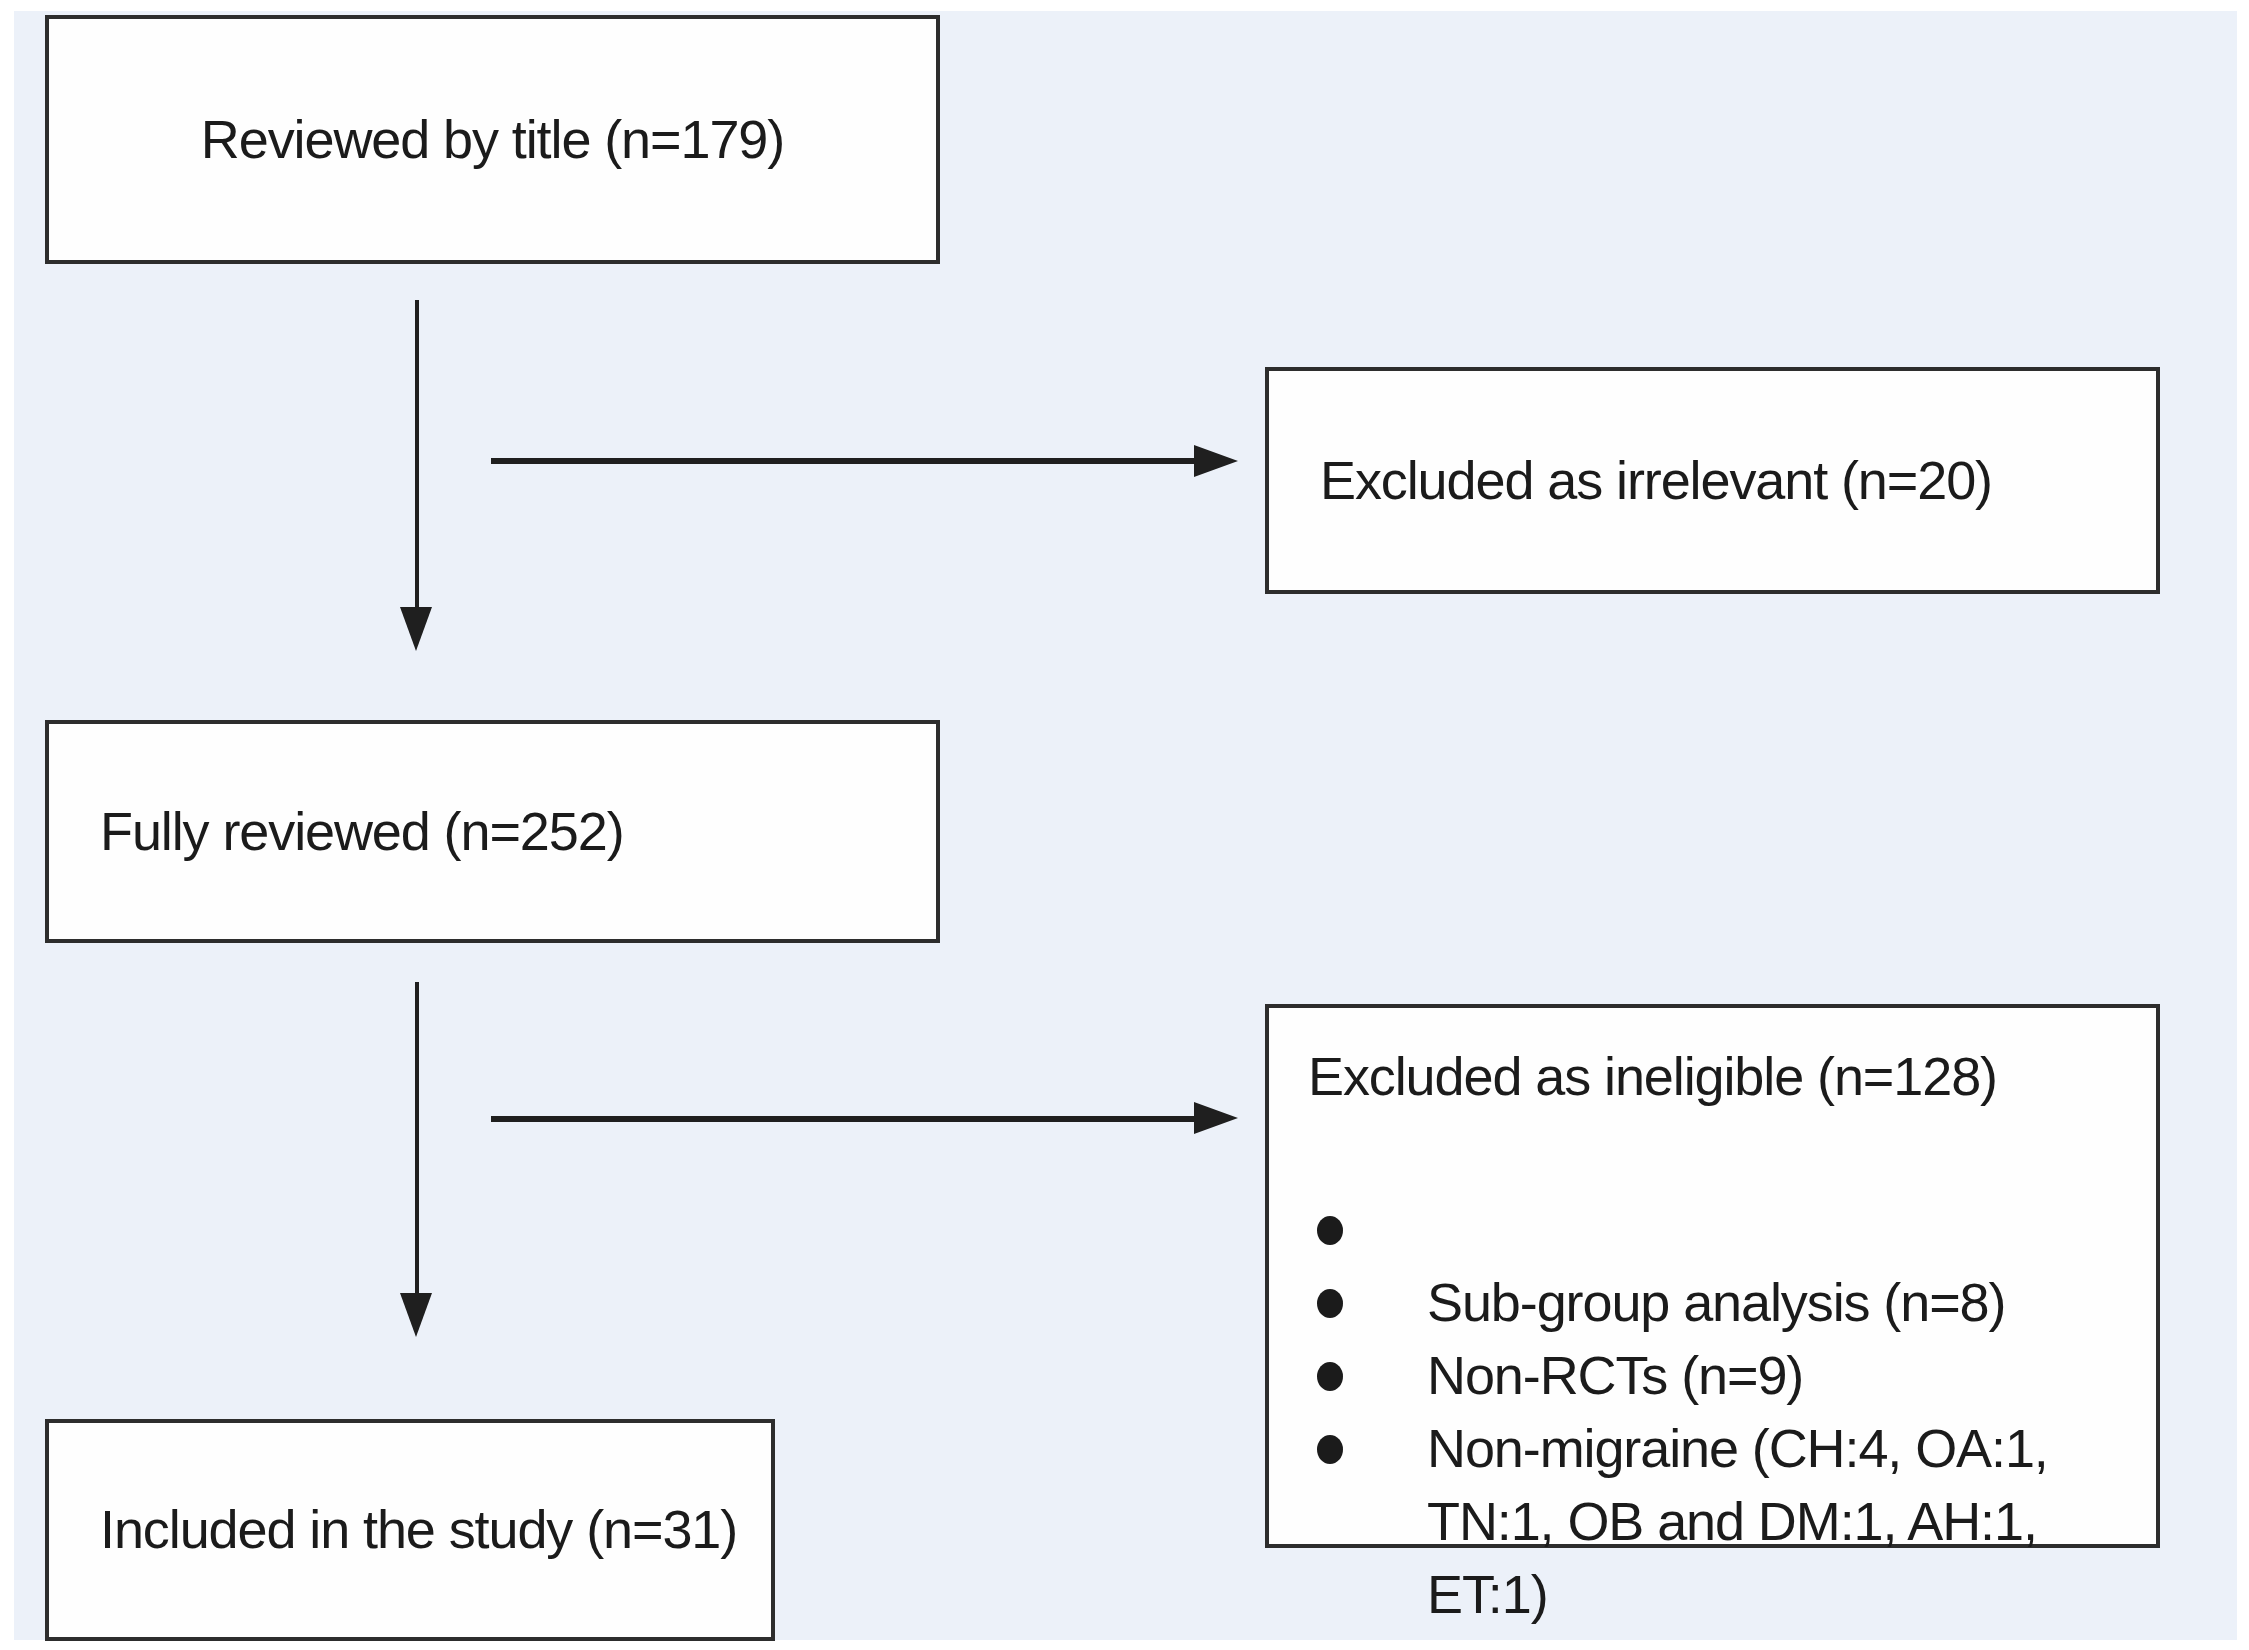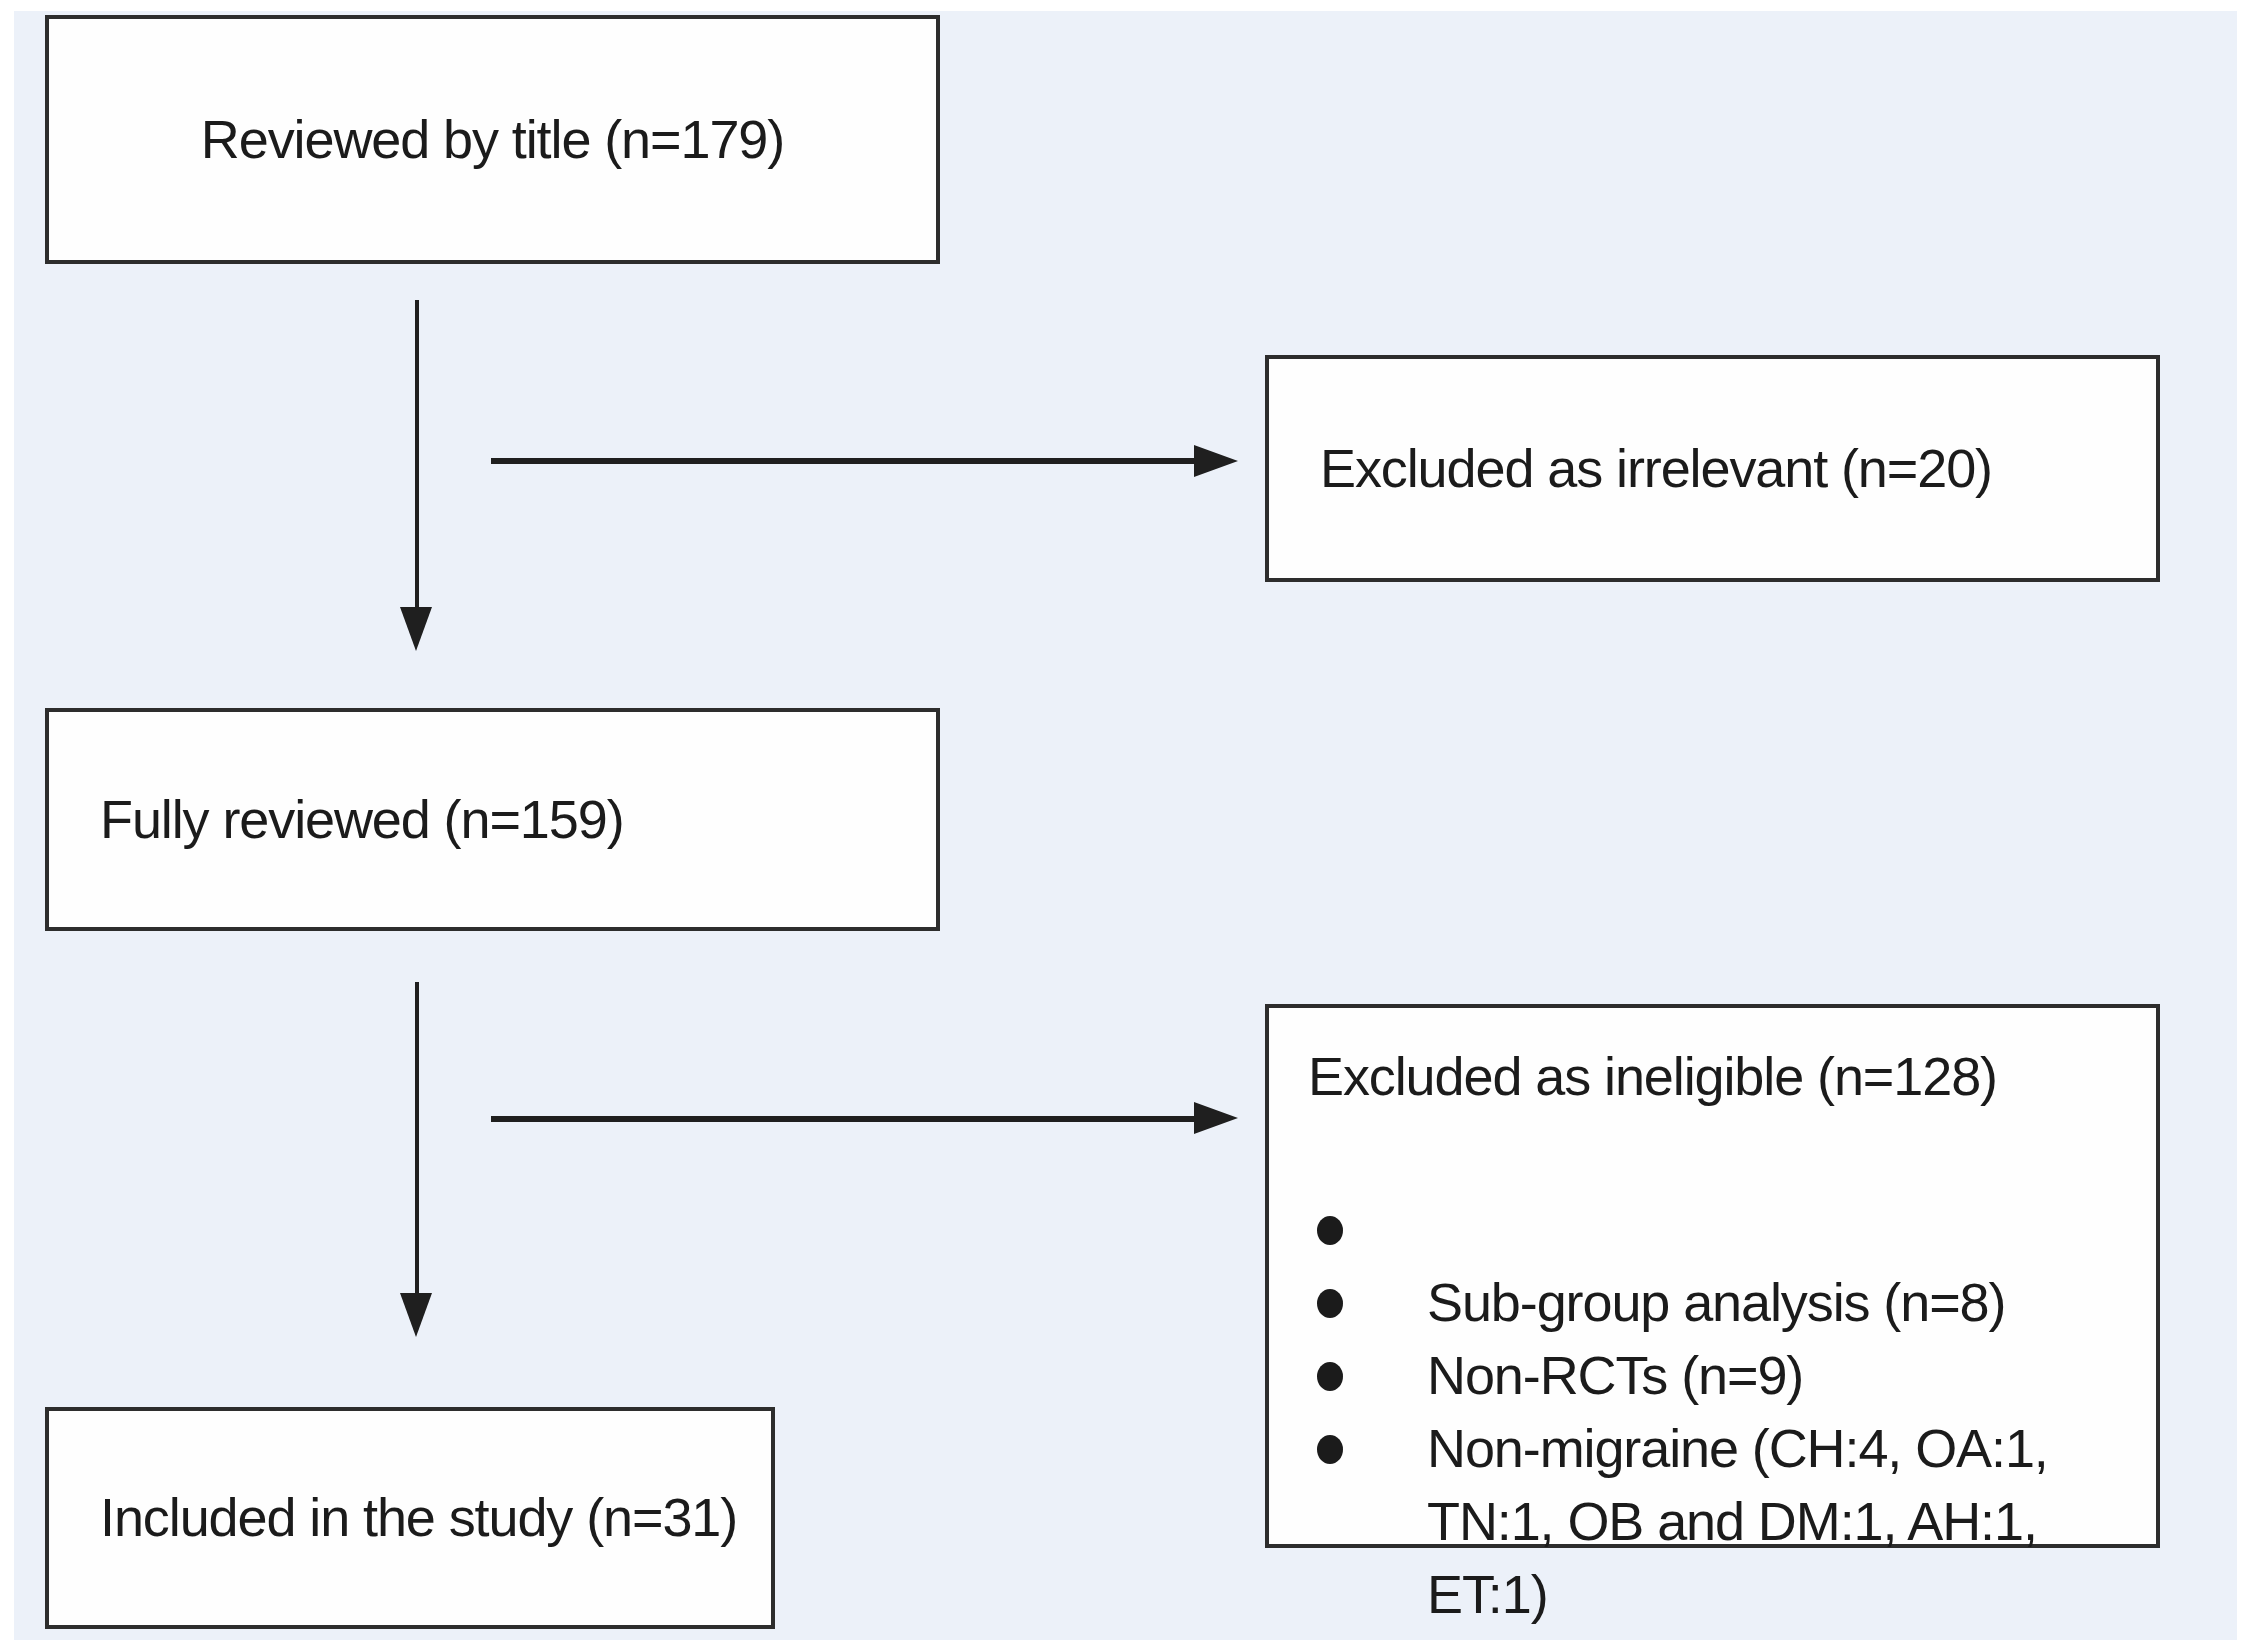"Excluded as irrelevant (n=20)" .fbox.left-text { margin-top: none -> 12px }
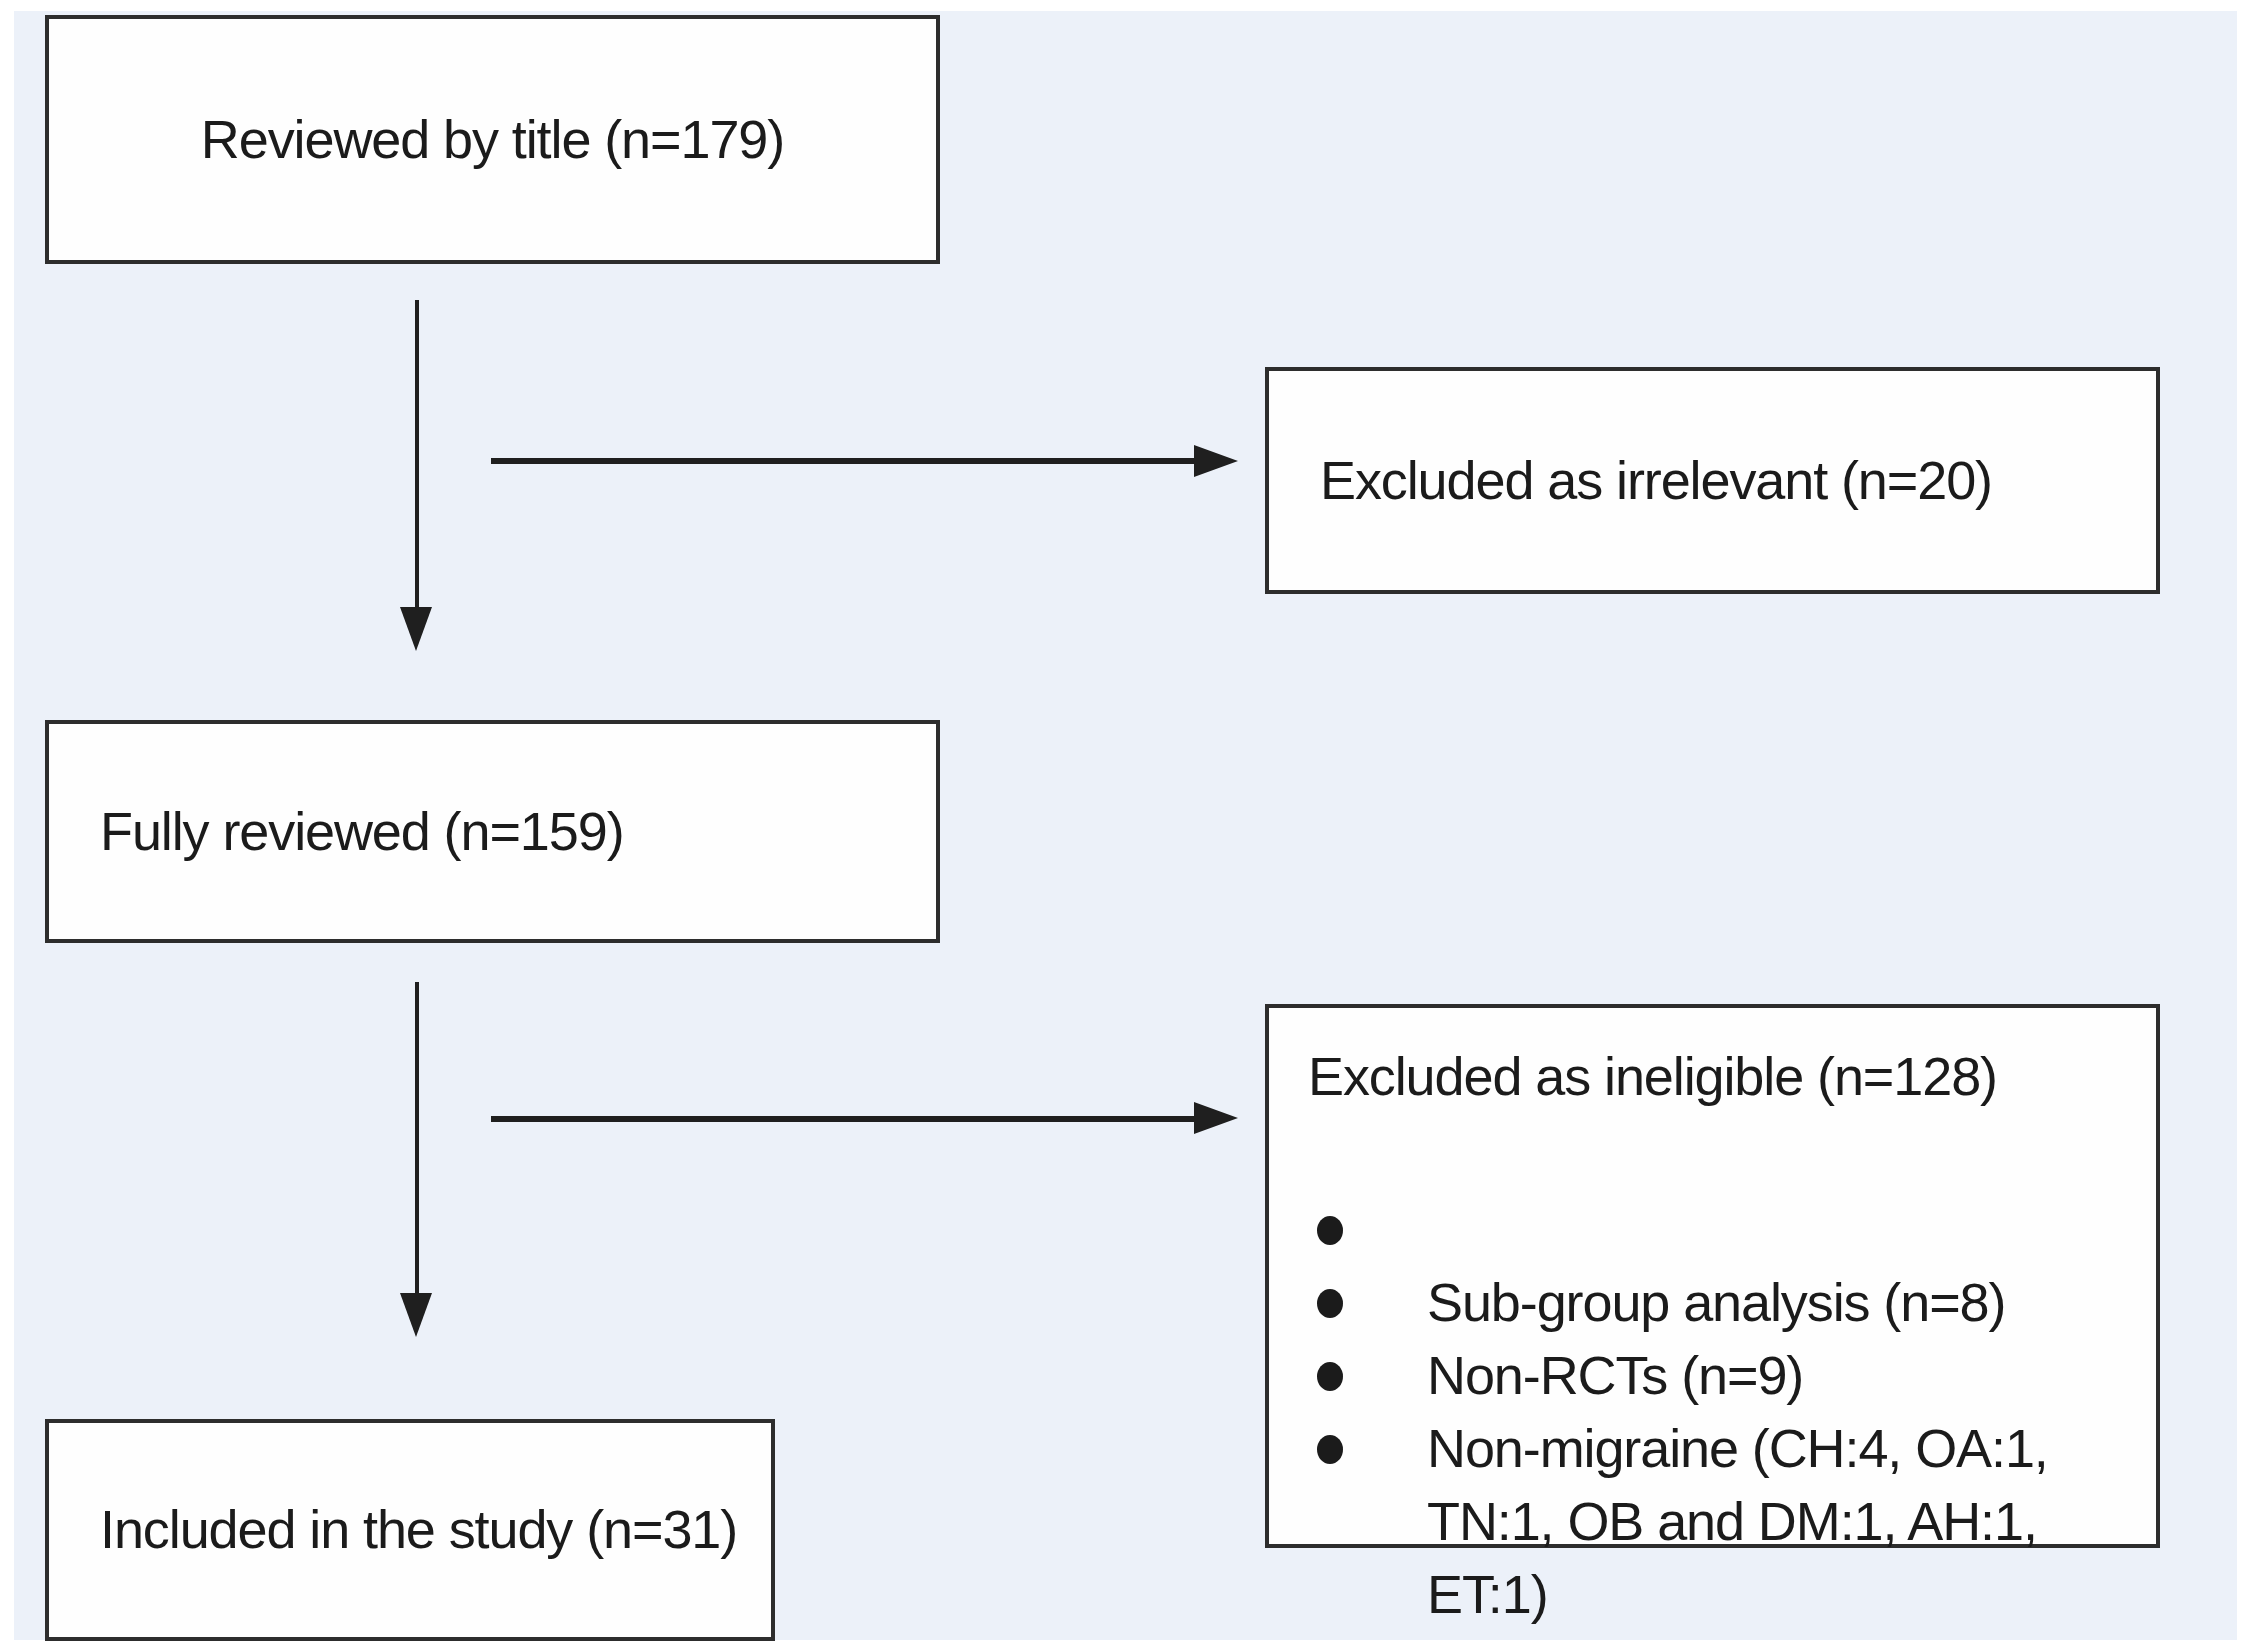"Fully reviewed (n=159)" span { text: 159 -> 252 }
